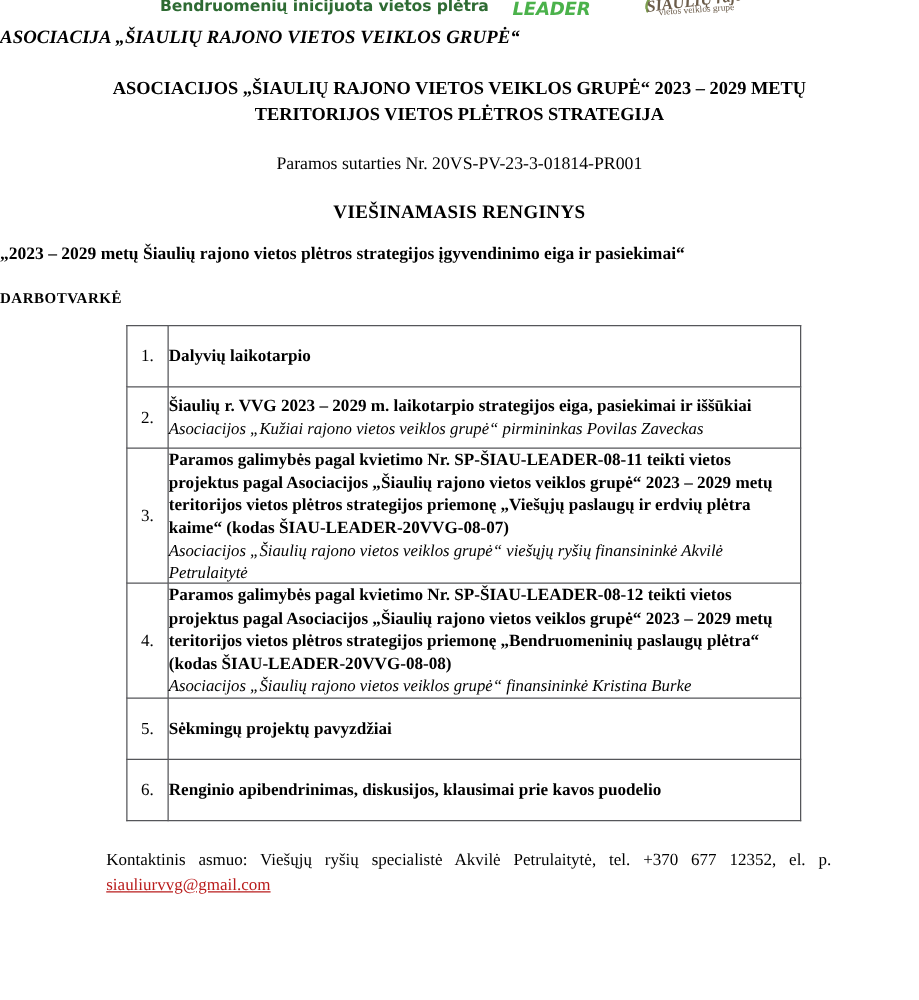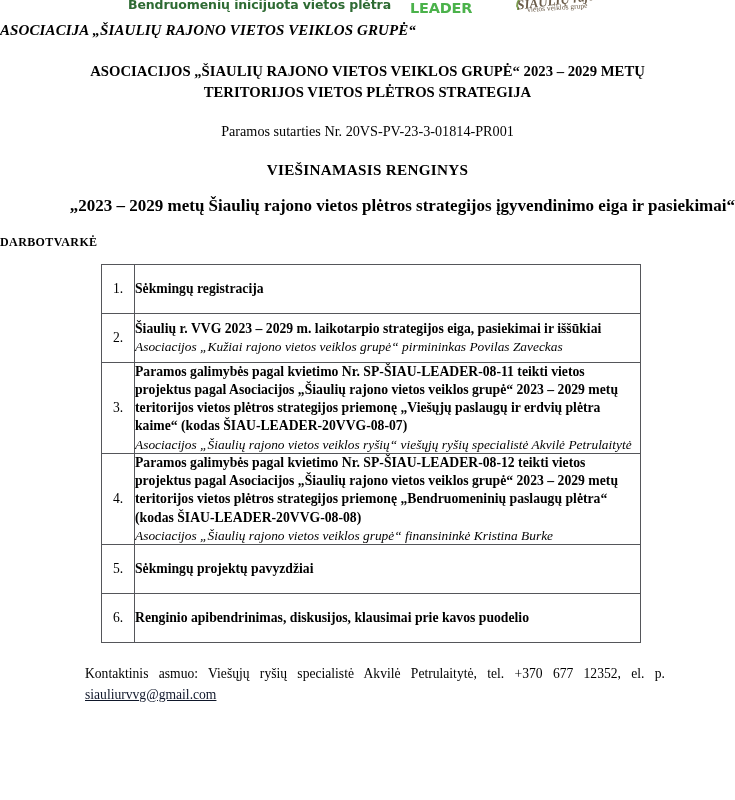"LEADER" .logo-leader .l2 { font-style: none -> italic }
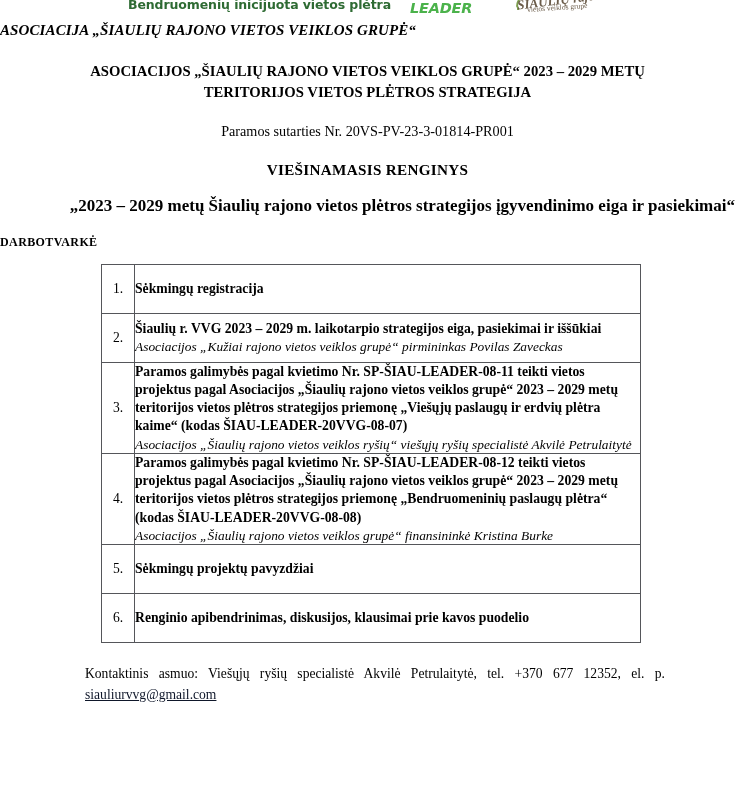"„2023 – 2029 metų Šiaulių" .eventtitle { font-size: 17px -> 14px; text-align: right -> left }
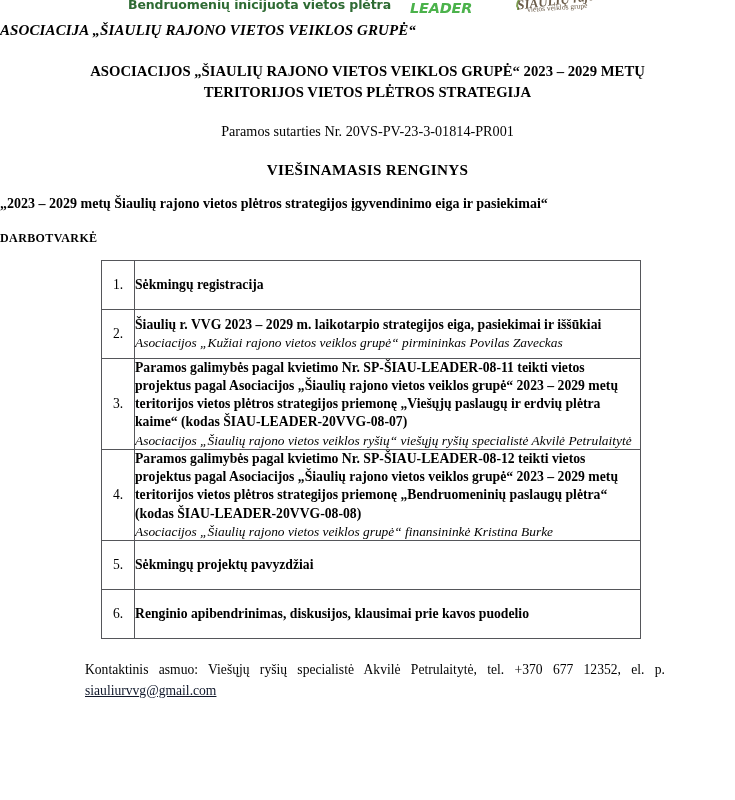"Sėkmingų registracija" div.item-title { text: Sėkmingų registracija -> Dalyvių laikotarpio }
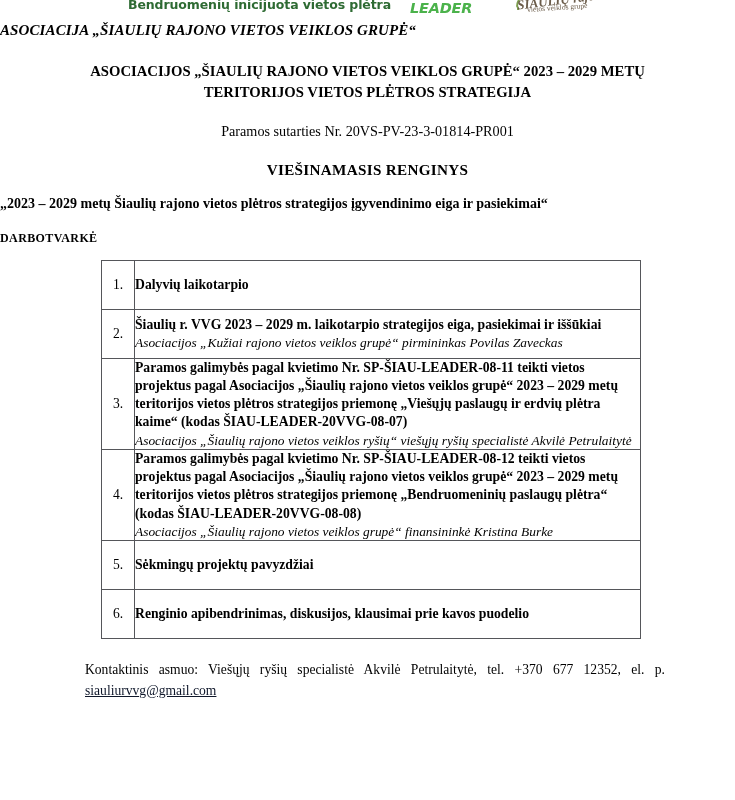"Asociacijos „Šiaulių rajono vietos veiklos ryšių“" div.item-sub { text: ryšių“ viešųjų ryšių specialistė -> grupė“ viešųjų ryšių finansininkė }
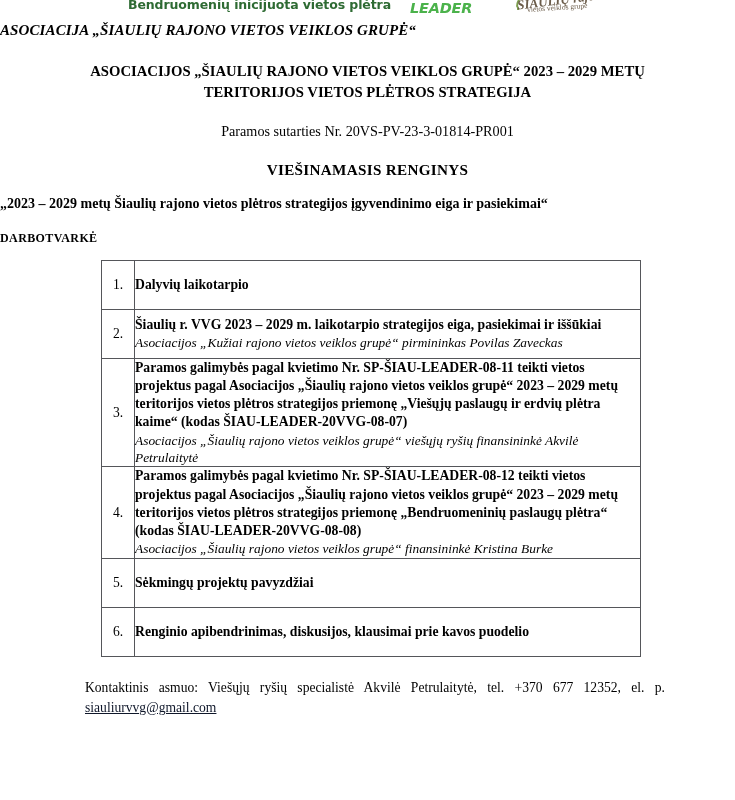"siauliurvvg@gmail.com" .footer a.mail { color: #0f172a -> #b91c1c }
